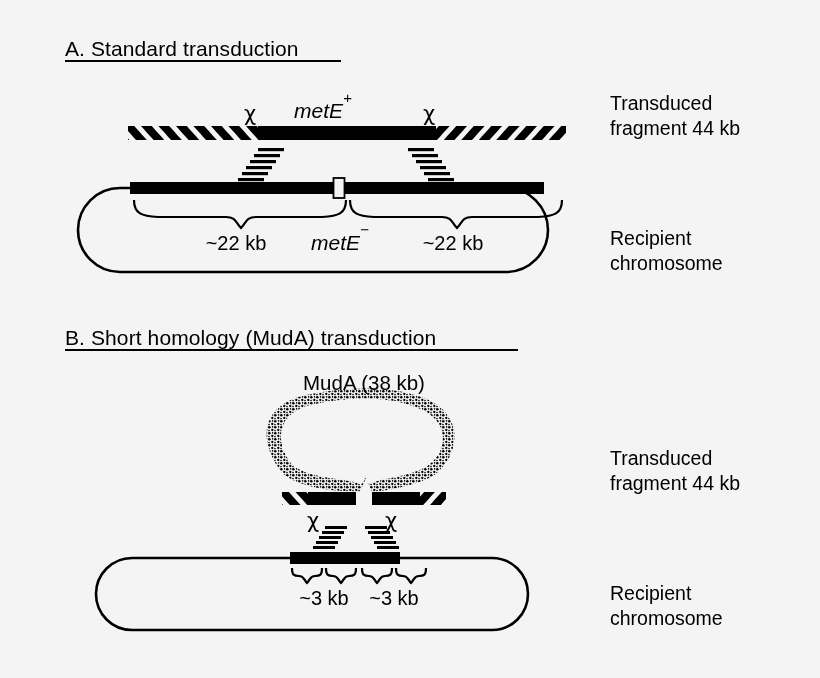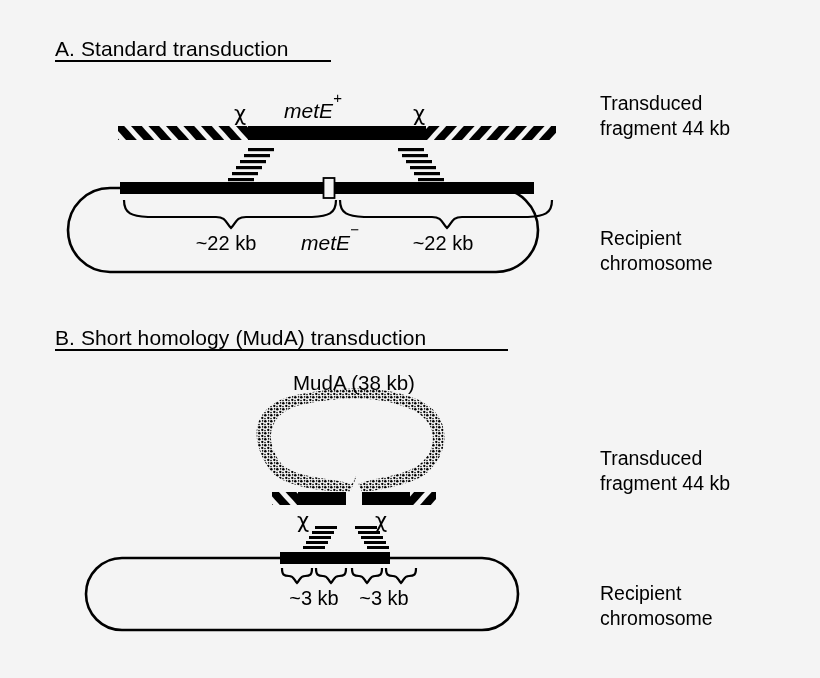"A. Standard transduction" .figure { left: 0 -> 10px }
